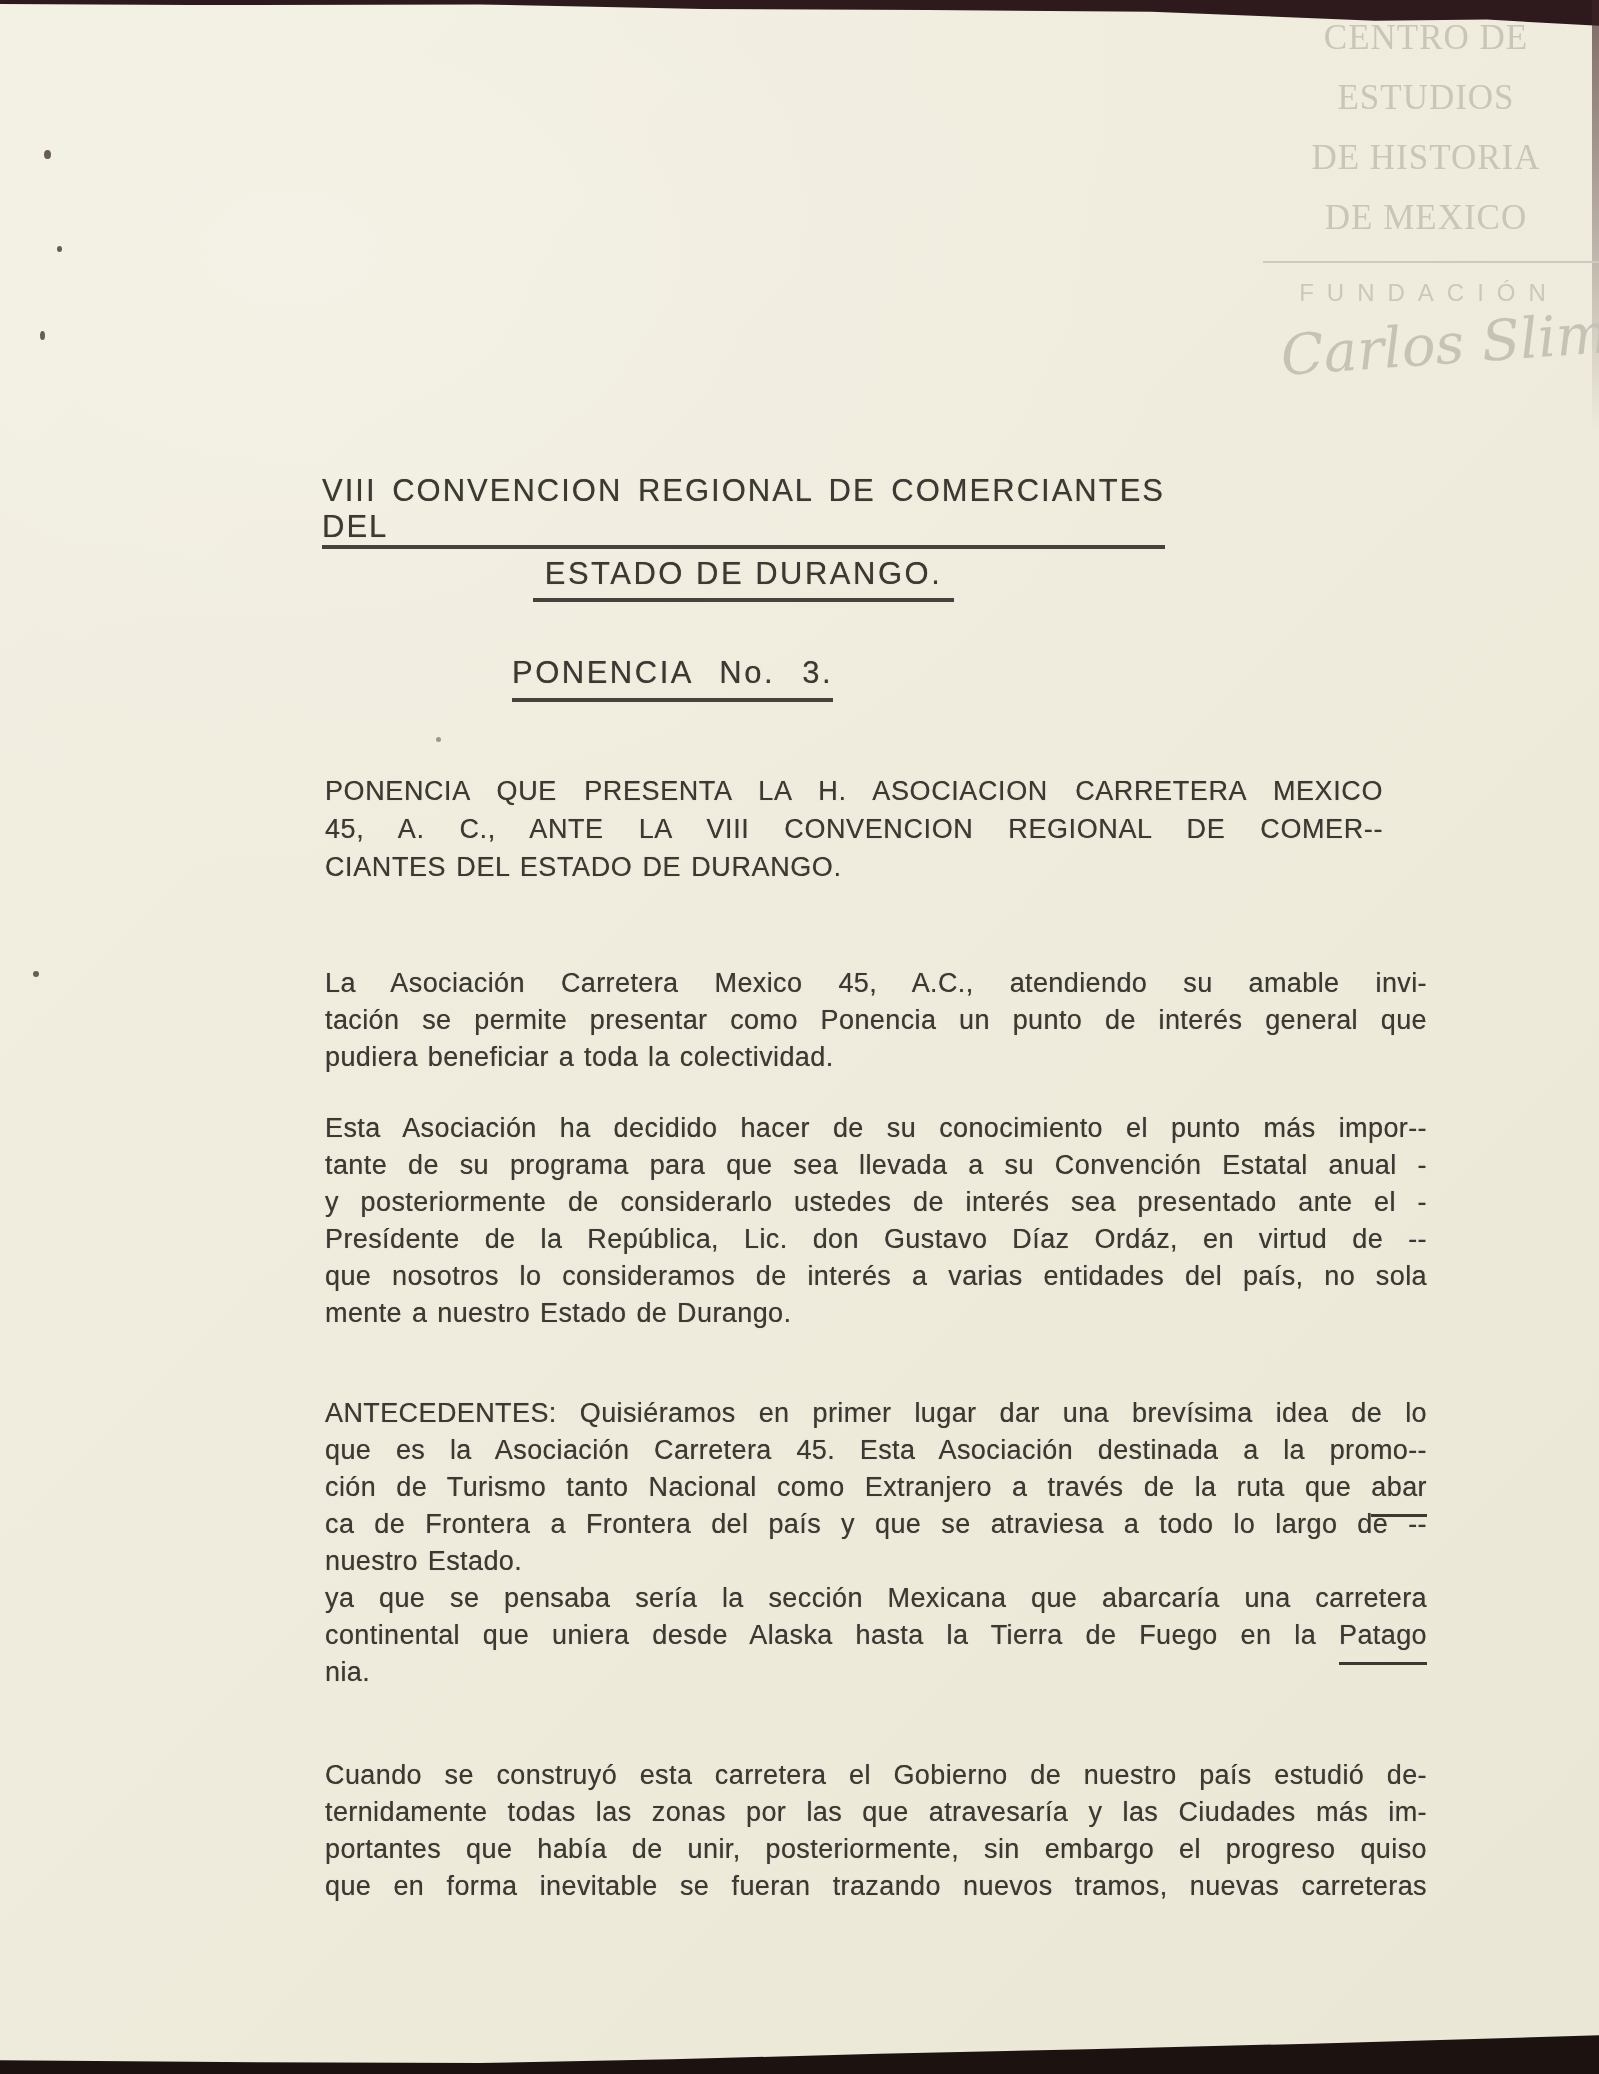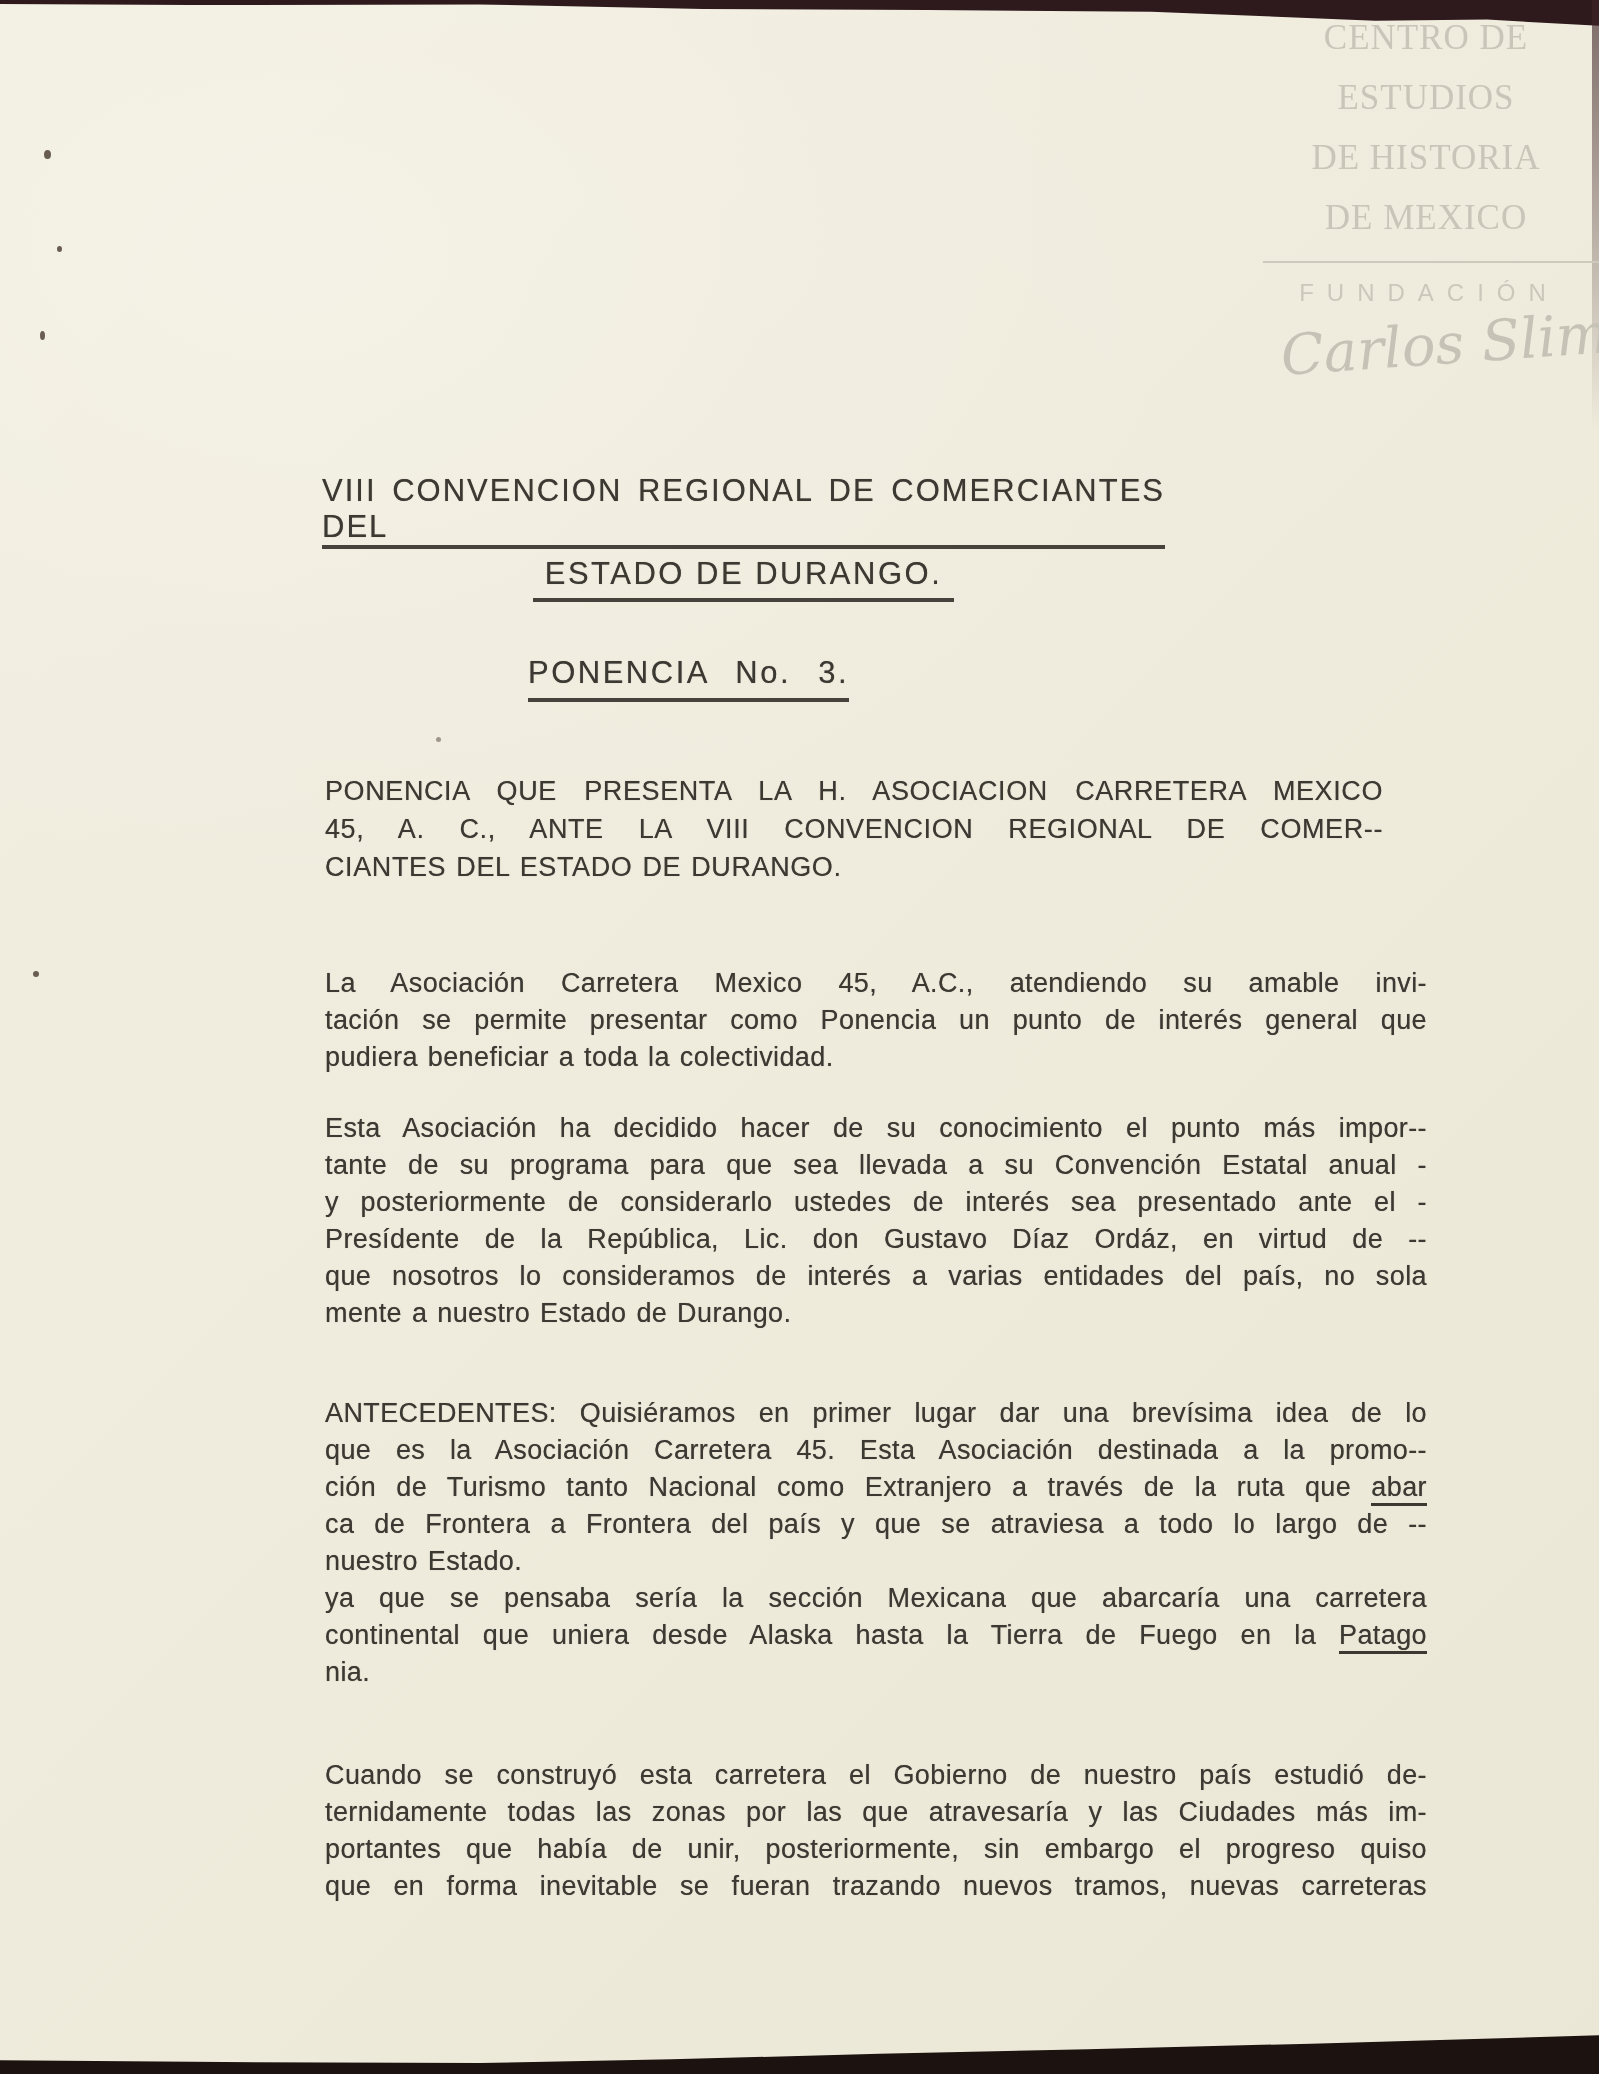"PONENCIA No. 3." .ponencia { left: 528px -> 512px }
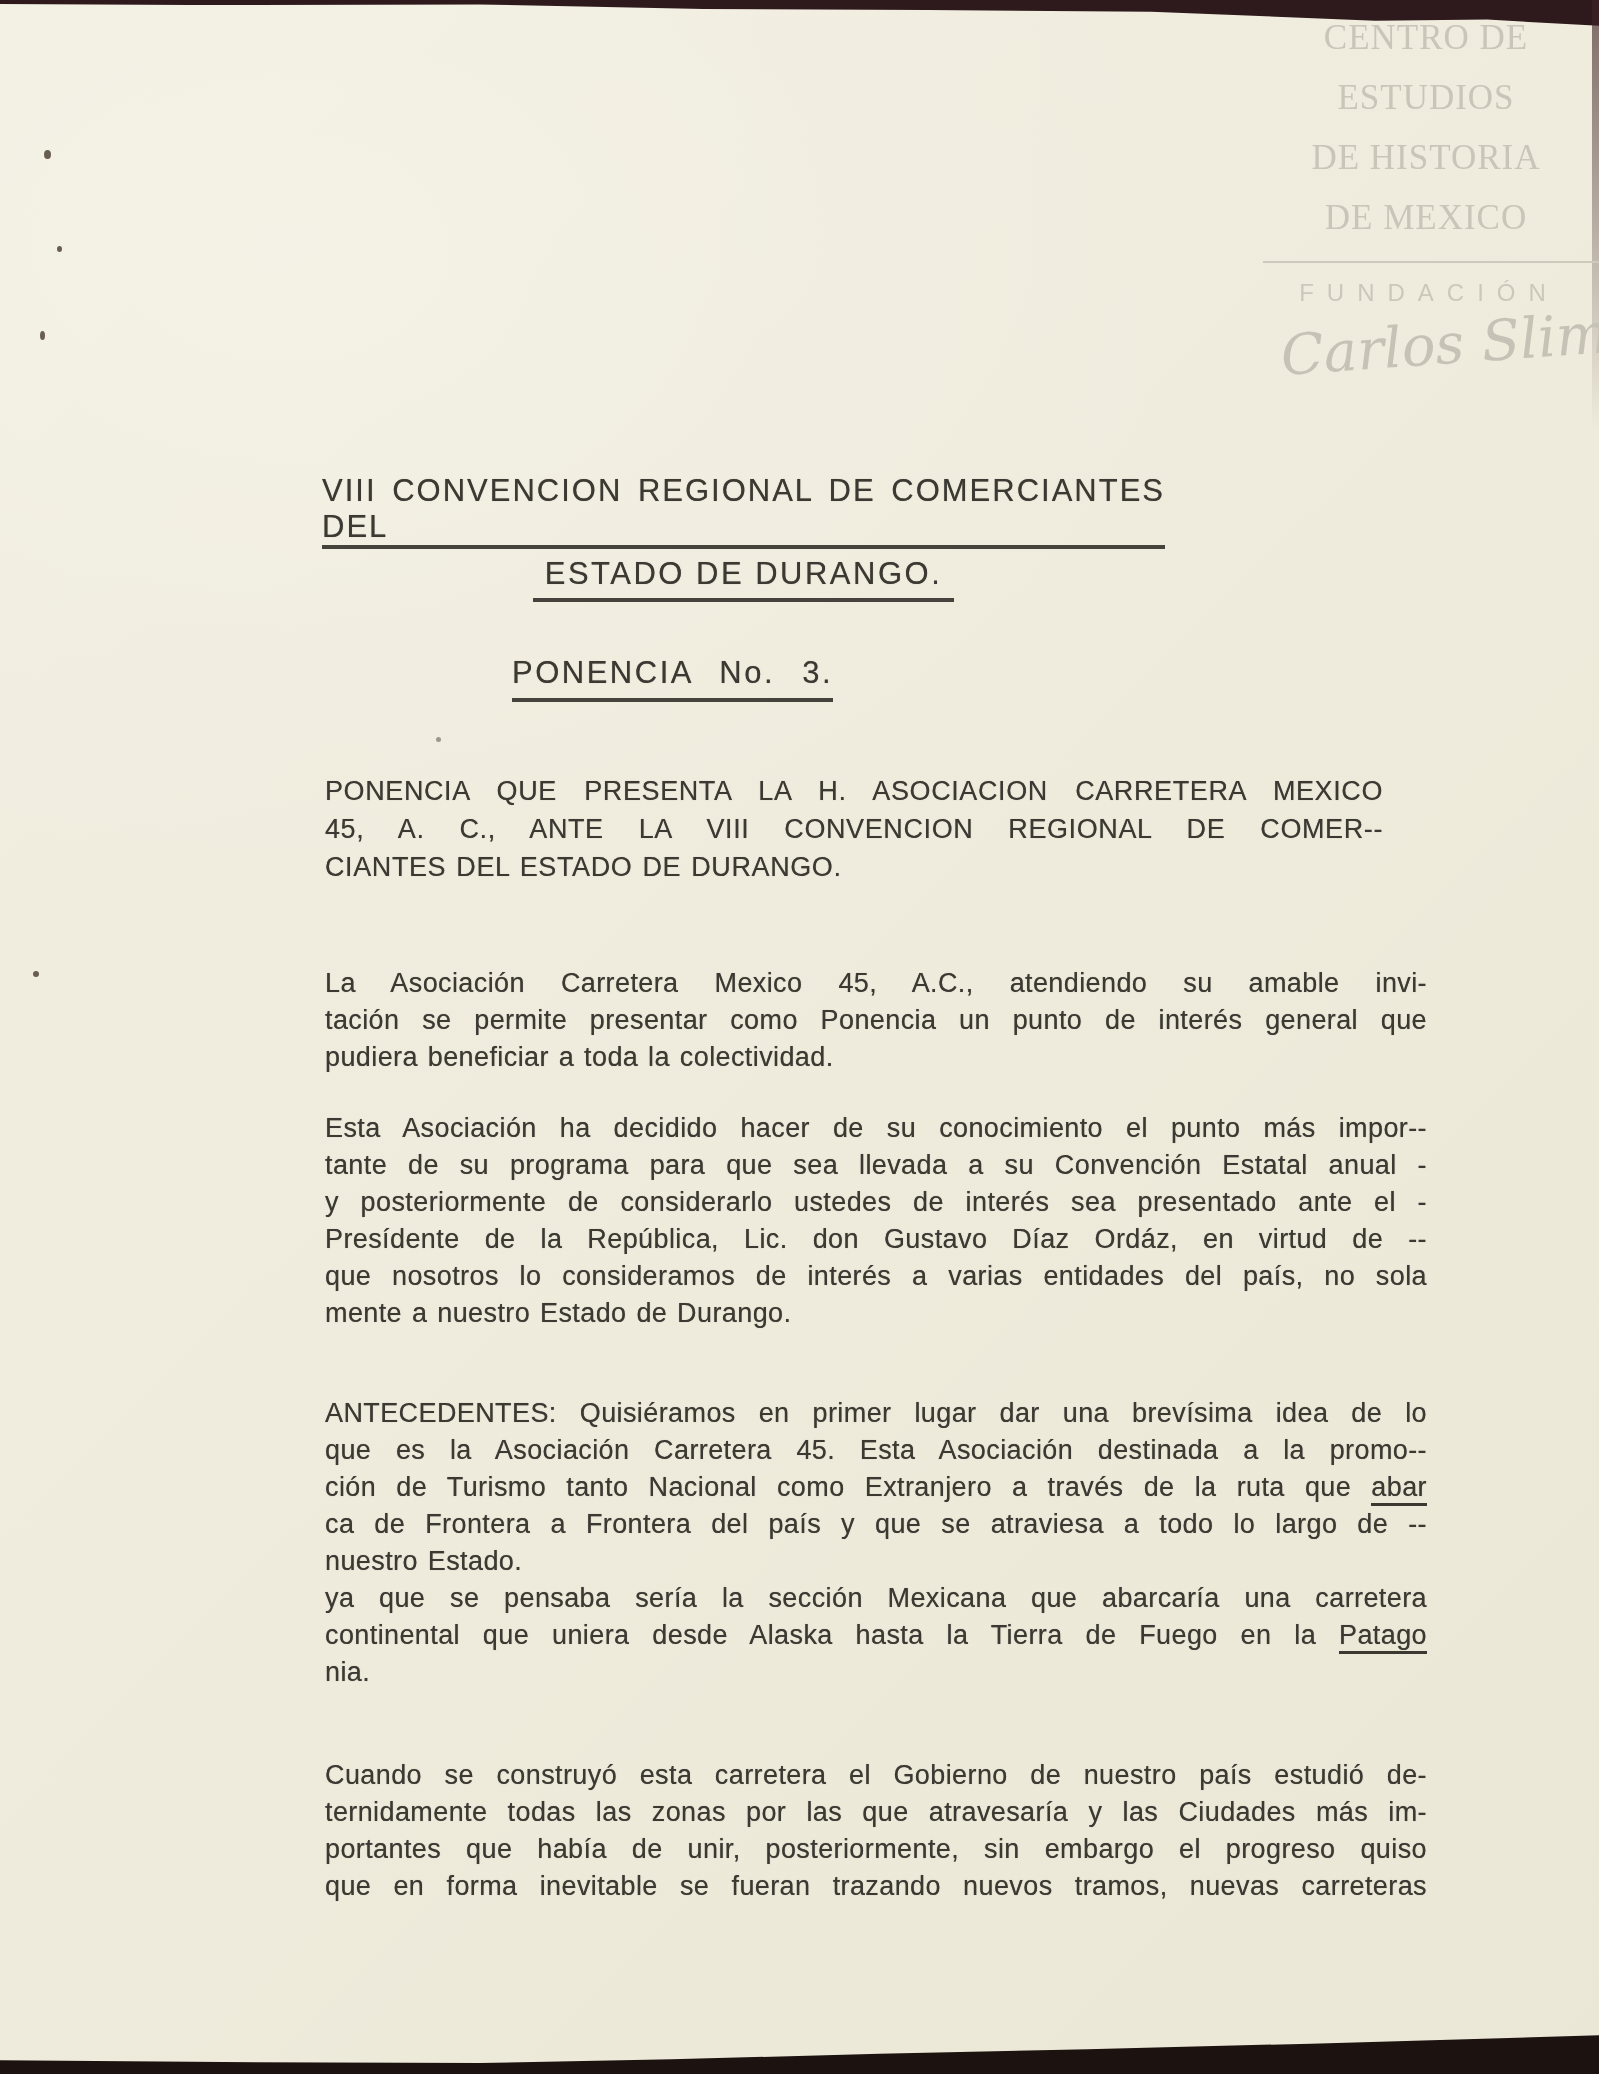"abar" .tail-u { padding-bottom: 1px -> 12px }
